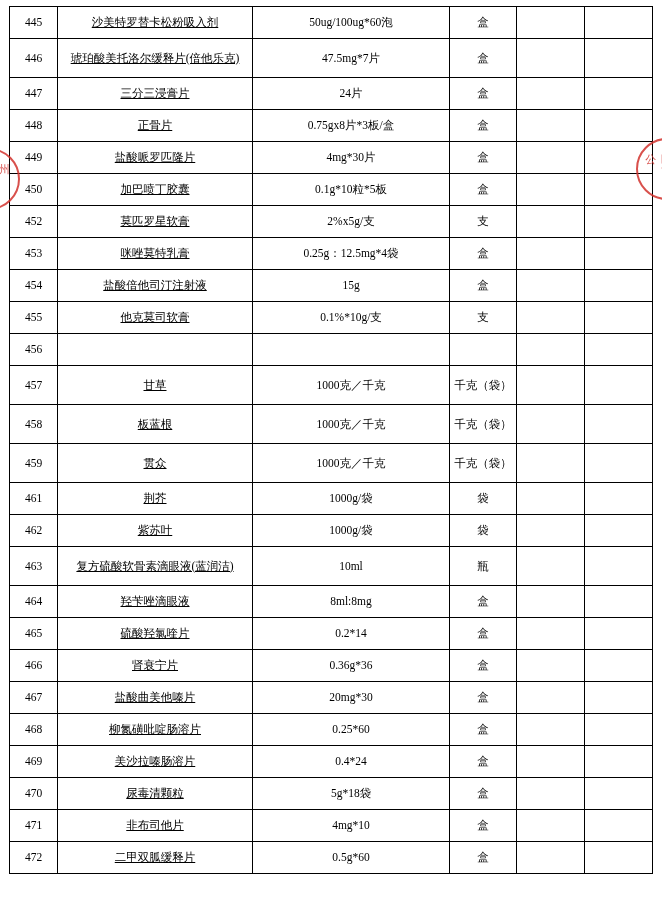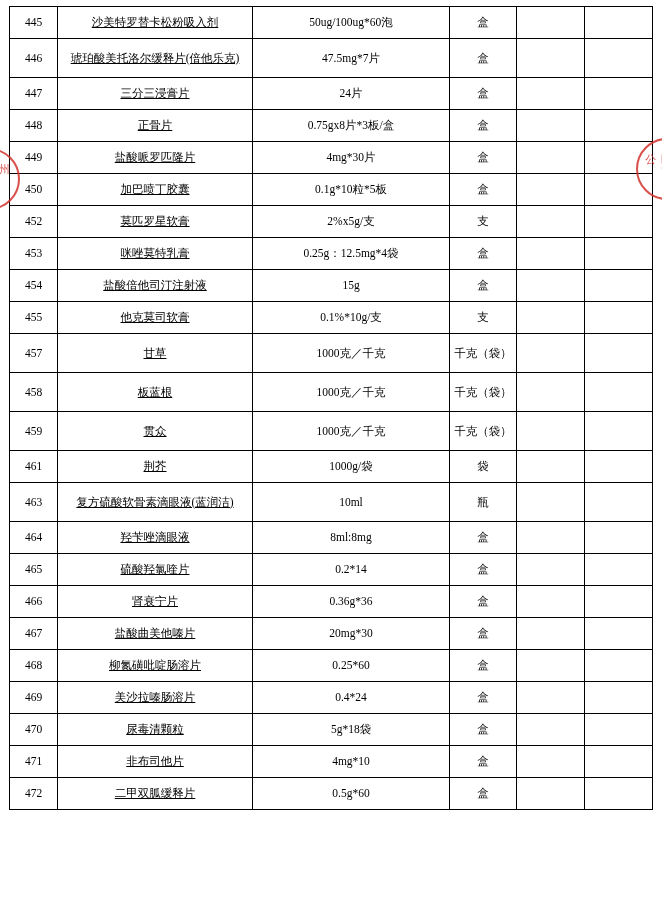"456" tr.norm { html: none -> <tr> <td>456</td> <td></td> <td></td> <td></td> <td></td> <td></td> </tr> }
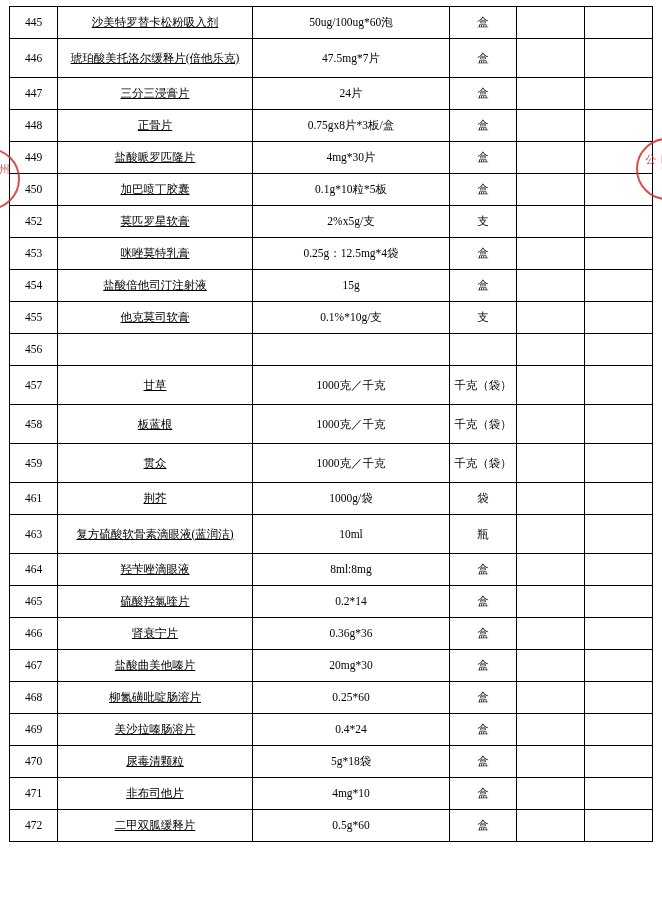"462" tr.norm { html: none -> <tr> <td>462</td> <td>紫苏叶</td> <td>1000g/袋</td> <td>袋</td> <td></td> <td></td> </tr> }
